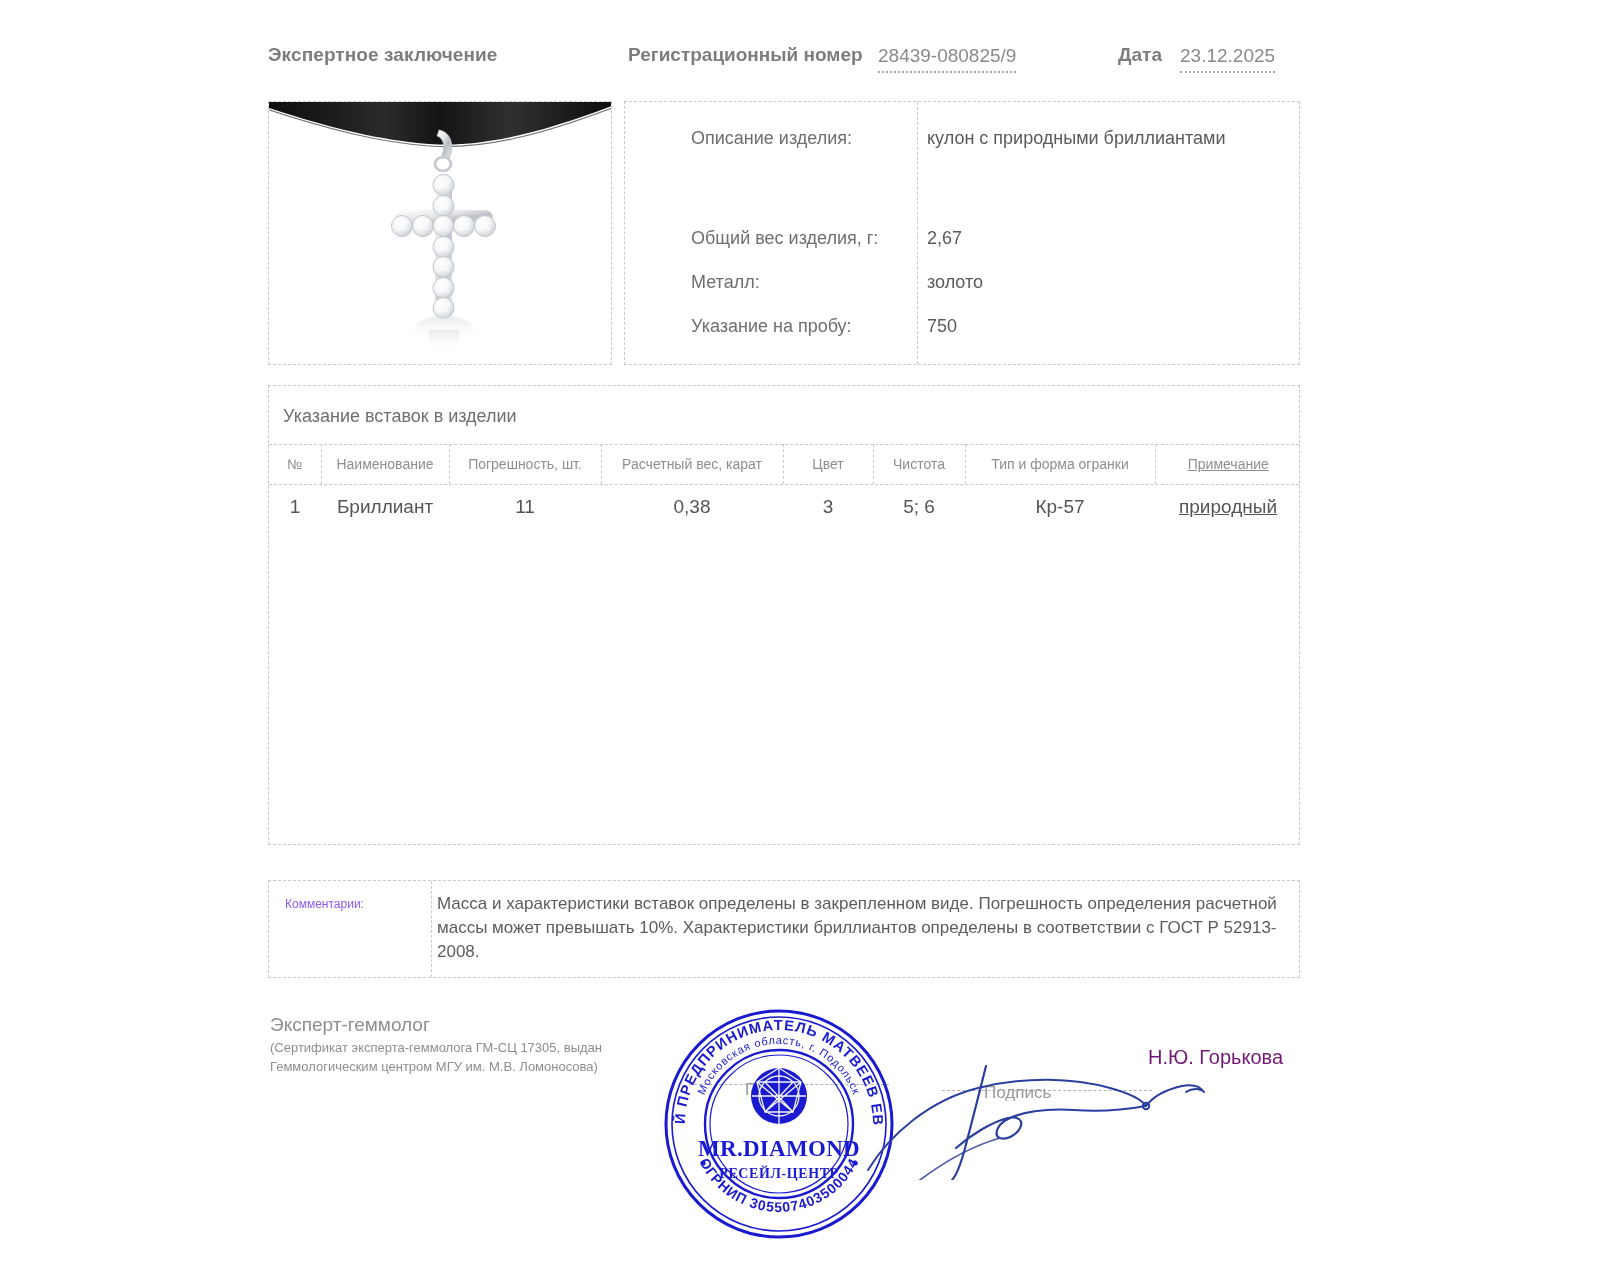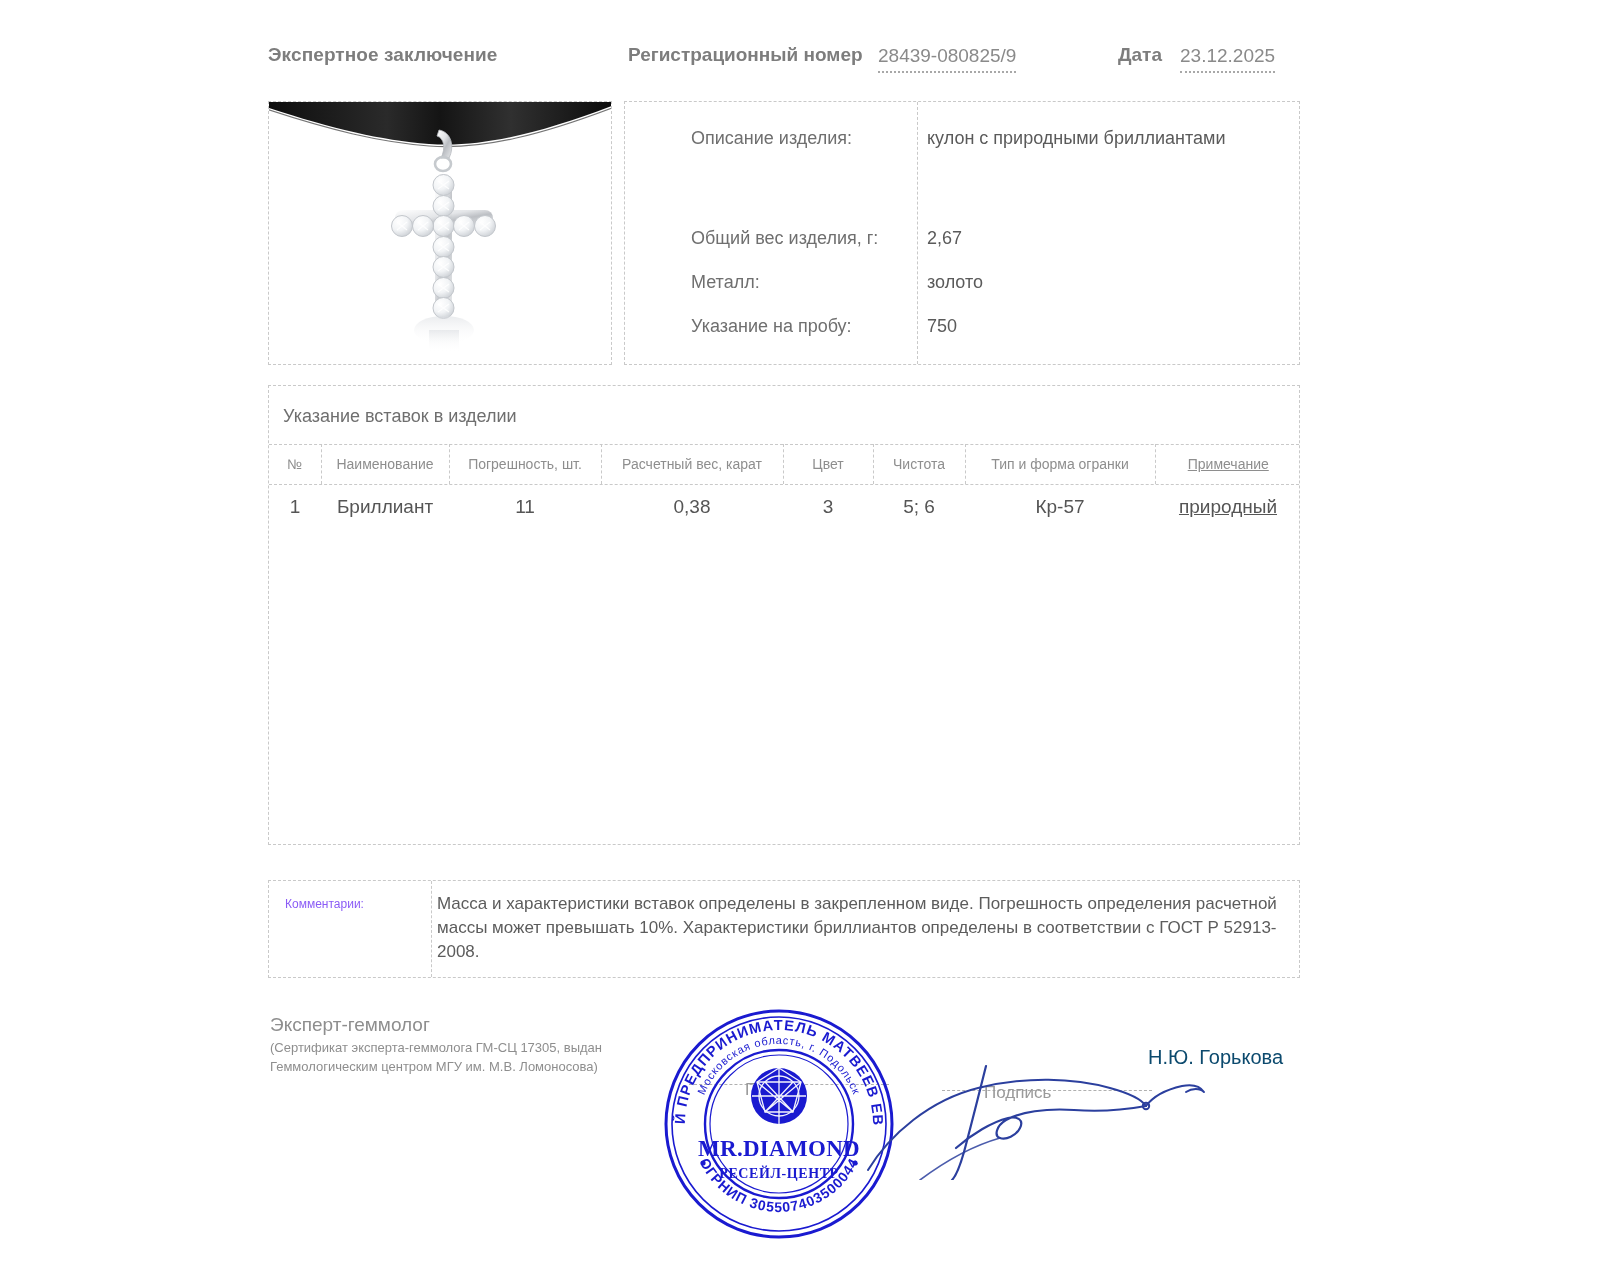"Н.Ю. Горькова" .signature-name { color: #0c4a6e -> #701a75 }
